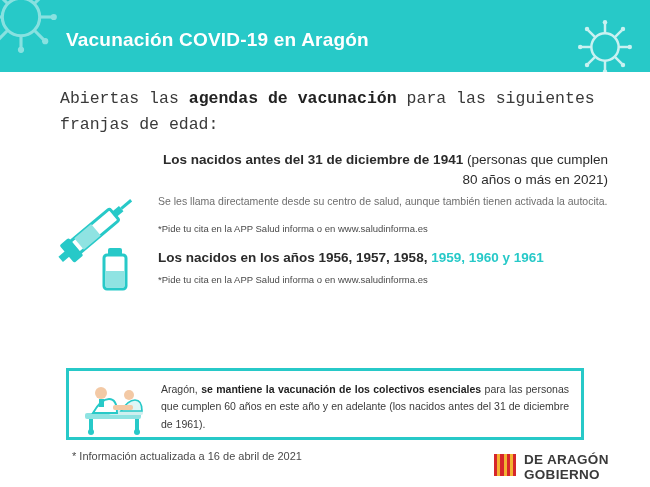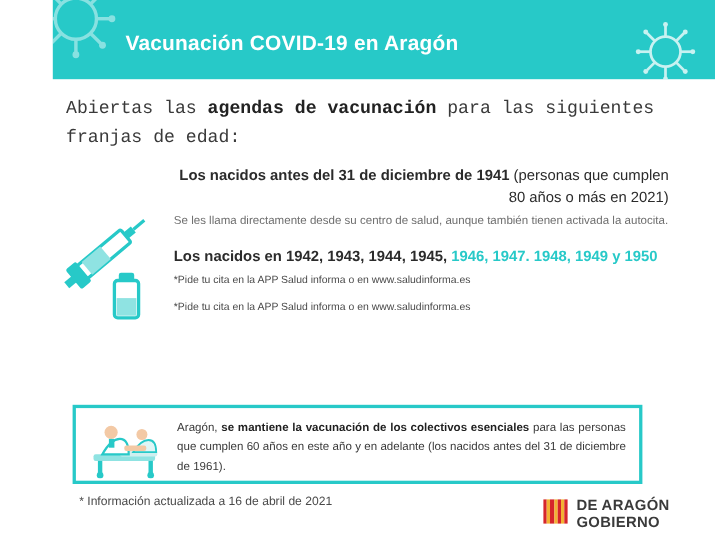"Vacunación COVID-19 en Aragón" .poster { padding-left: 48px -> none }
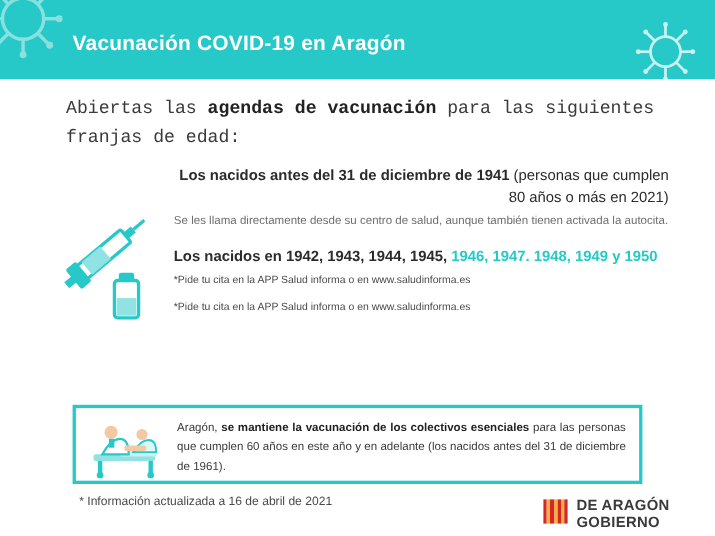"Los nacidos en 1942, 1943," div.blk-head { html: <div> <span>Los nacidos en 1942, 1943, 1944, 1945, </span><span>1946, 1947. 1948, 1949 y 1950</span> </div> -> none }
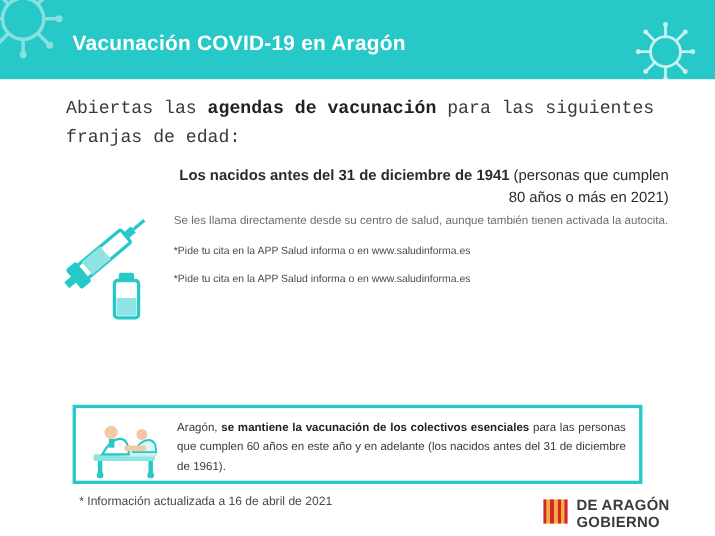"Los nacidos en los años" div.blk-head { html: none -> <div> <span>Los nacidos en los años 1956, 1957, 1958, </span><span>1959, 1960 y 1961</span> </div> }
